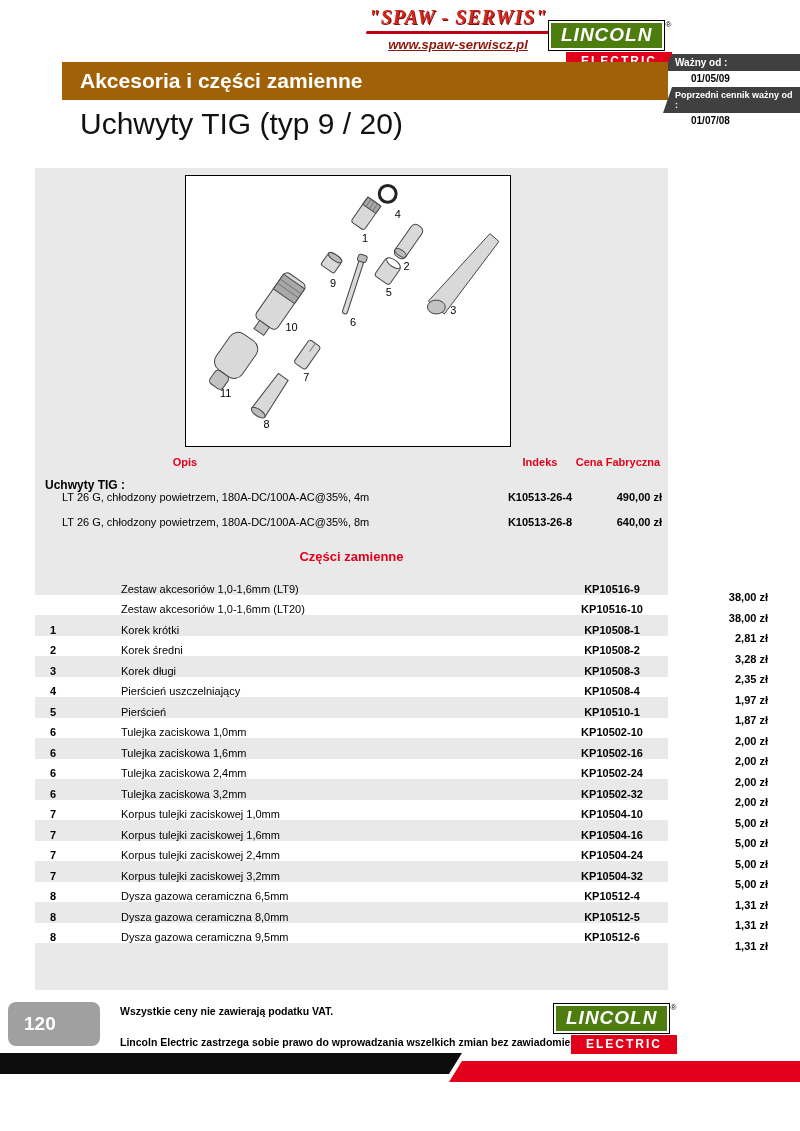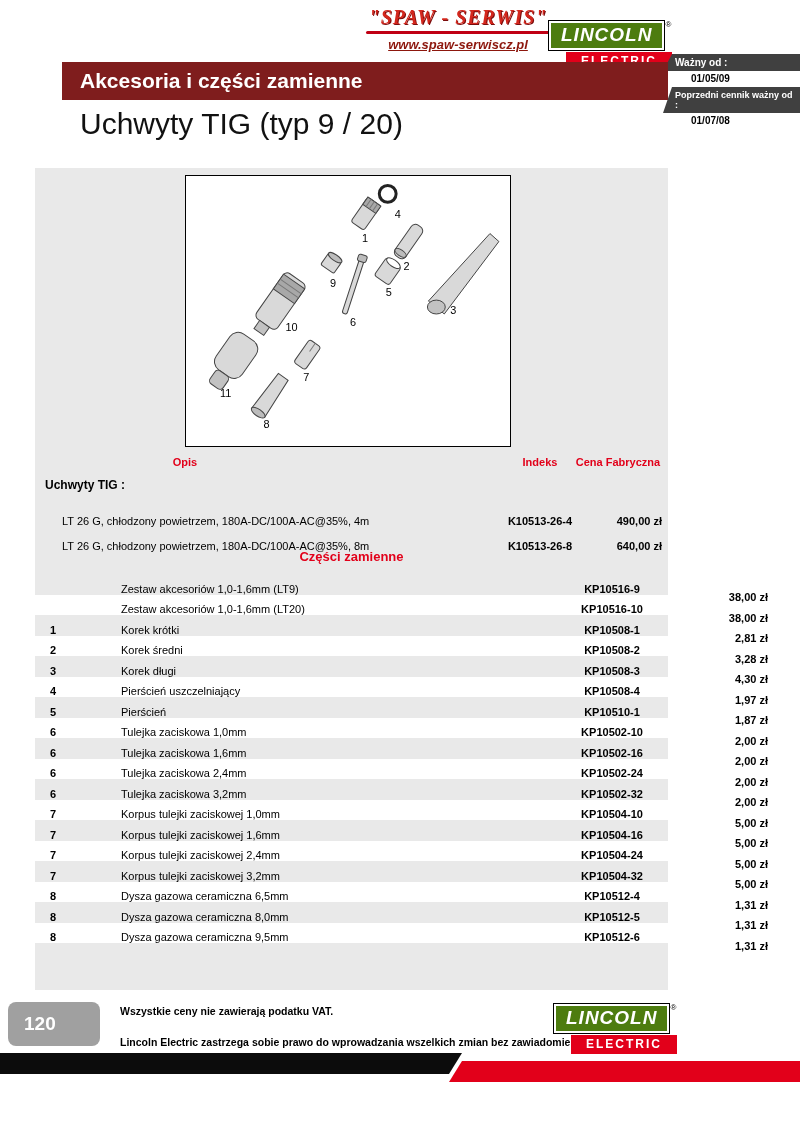"Akcesoria i części zamienne" .banner { background: #7f1d1d -> #a16207 }
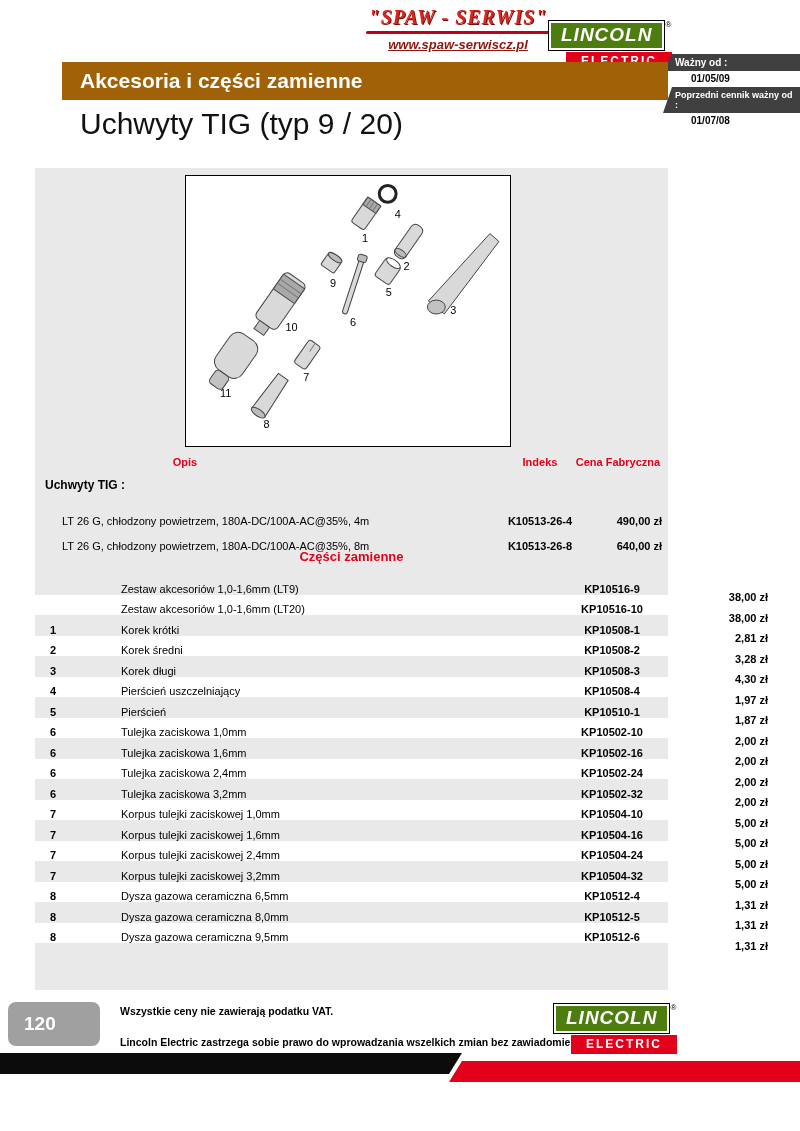"LT 26 G, chłodzony powietrzem," .torch-rows { top: 340px -> 316px }
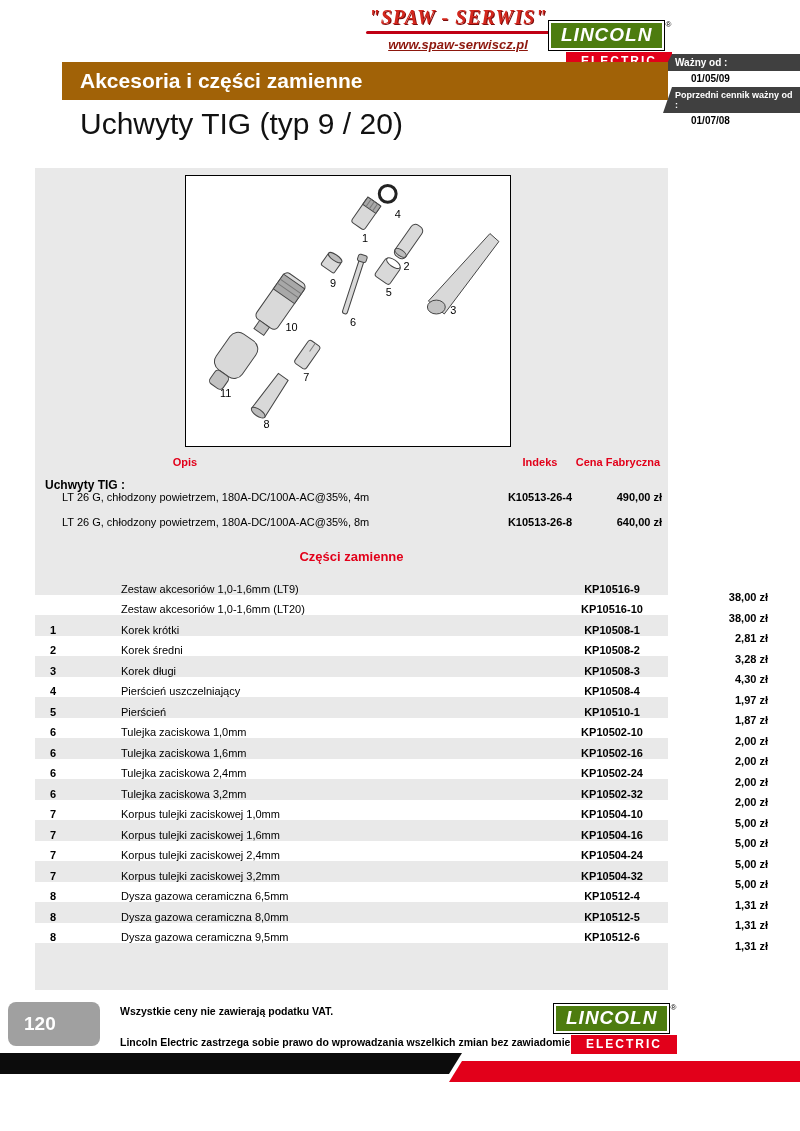"4,30 zł" div.price { text: 4,30 -> 2,35 }
